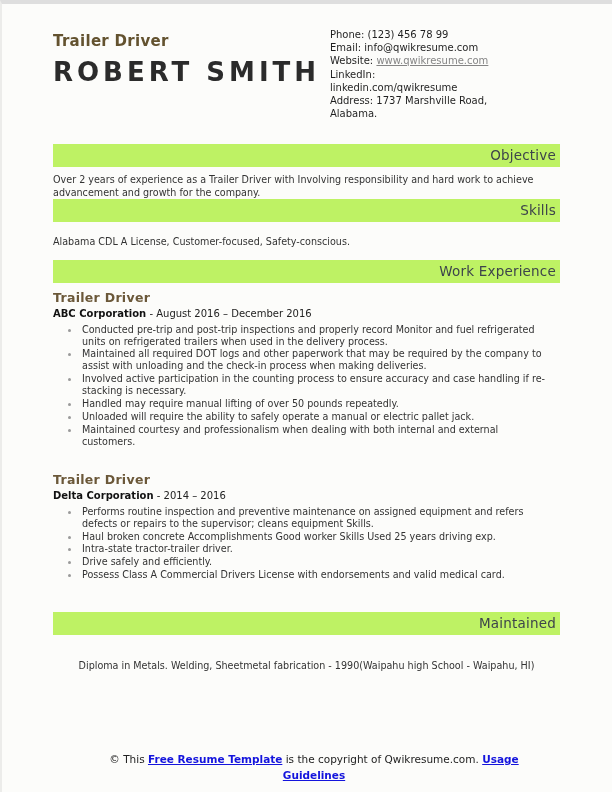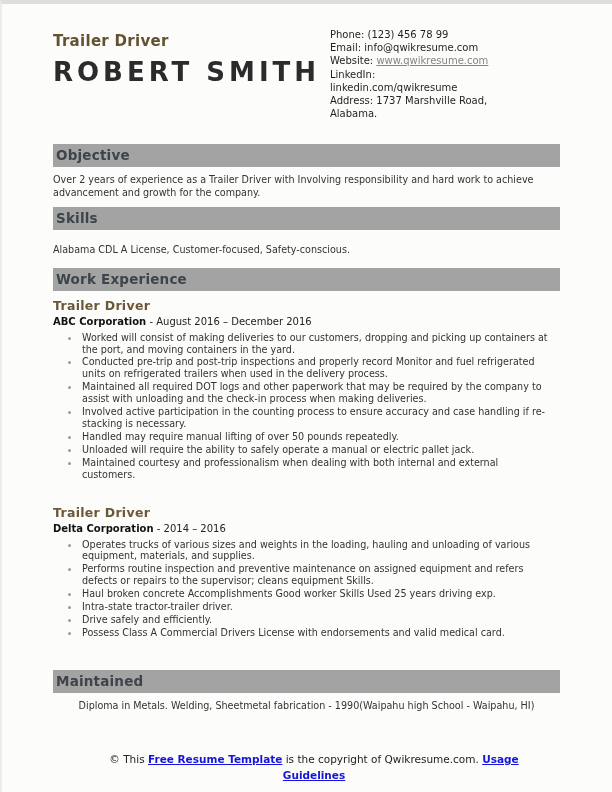"Objective" .section-bar { background: #a3a3a3 -> #bef264; font-weight: bold -> normal; text-align: none -> right }
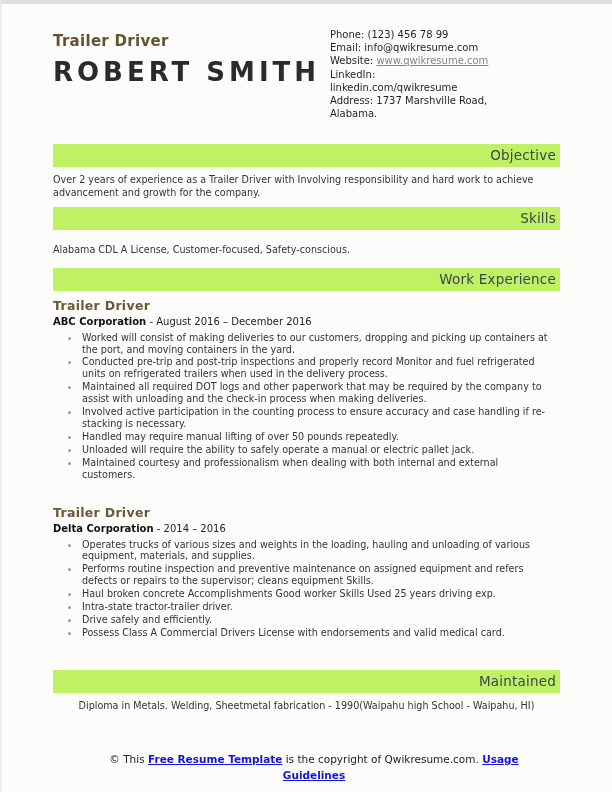"Skills" .bar-skills { margin-top: 8px -> 0 }
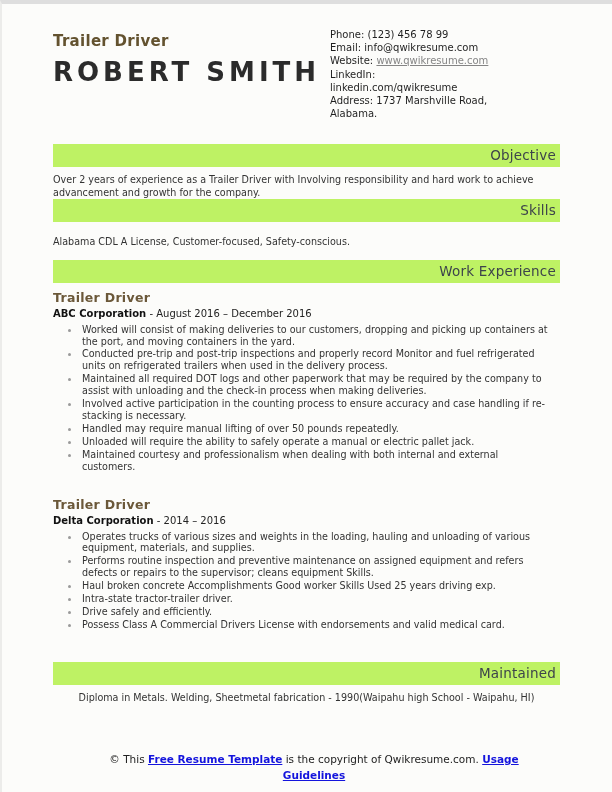"Worked will consist of making" li { html: <li>Worked will consist of making deliveries to our customers, dropping and picking up containers at the port, and moving containers in the yard.</li> -> none }
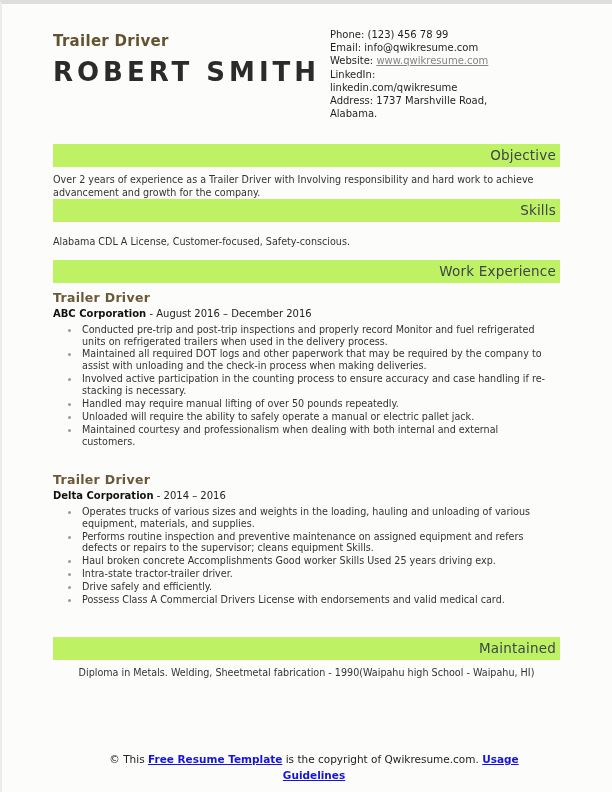"Operates trucks of various sizes" li { html: <li>Operates trucks of various sizes and weights in the loading, hauling and unloading of various equipment, materials, and supplies.</li> -> none }
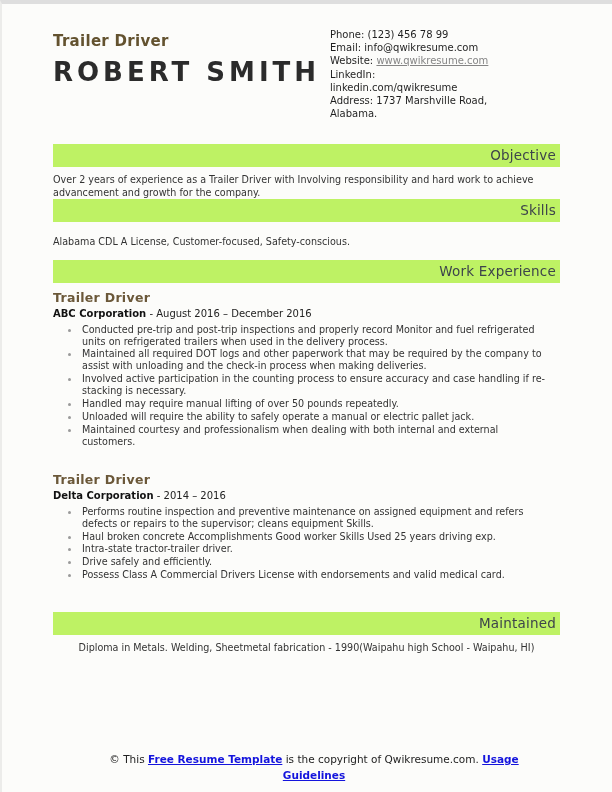"Diploma in Metals. Welding, Sheetmetal" .education-text { margin-top: 7px -> 25px }
